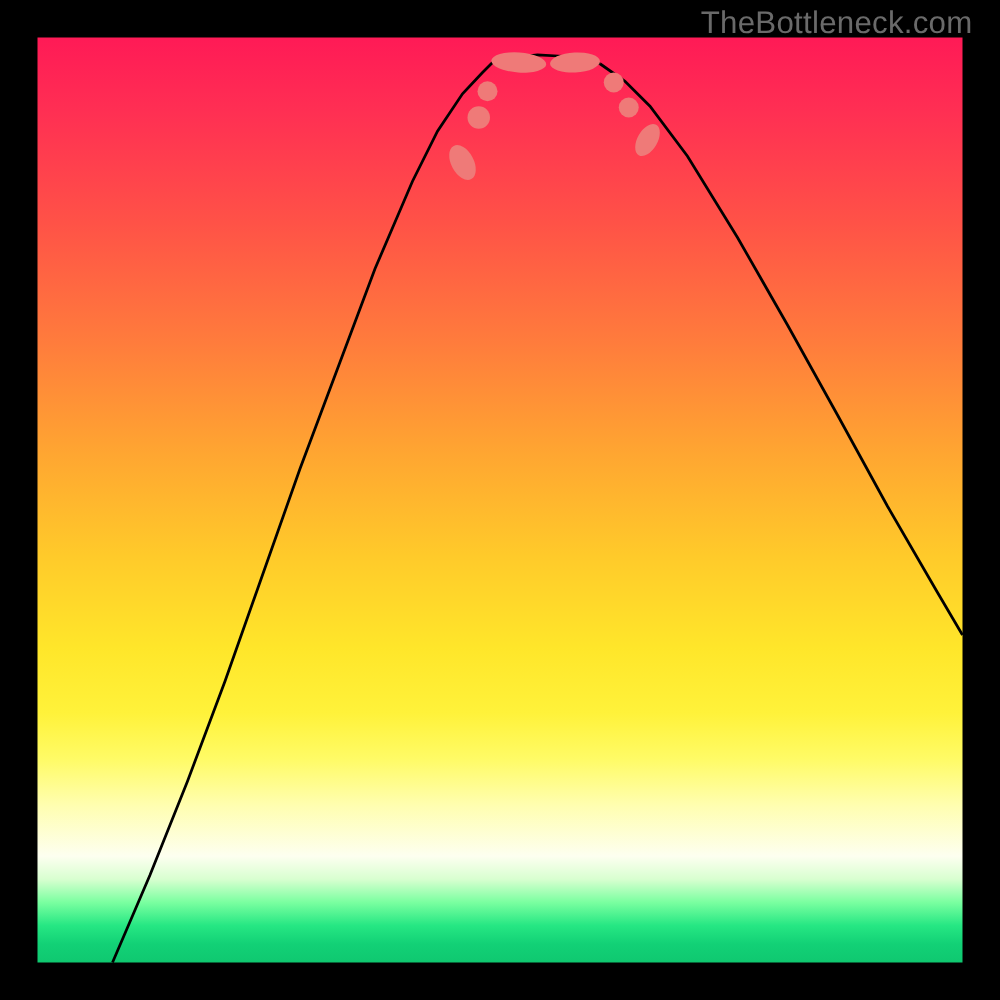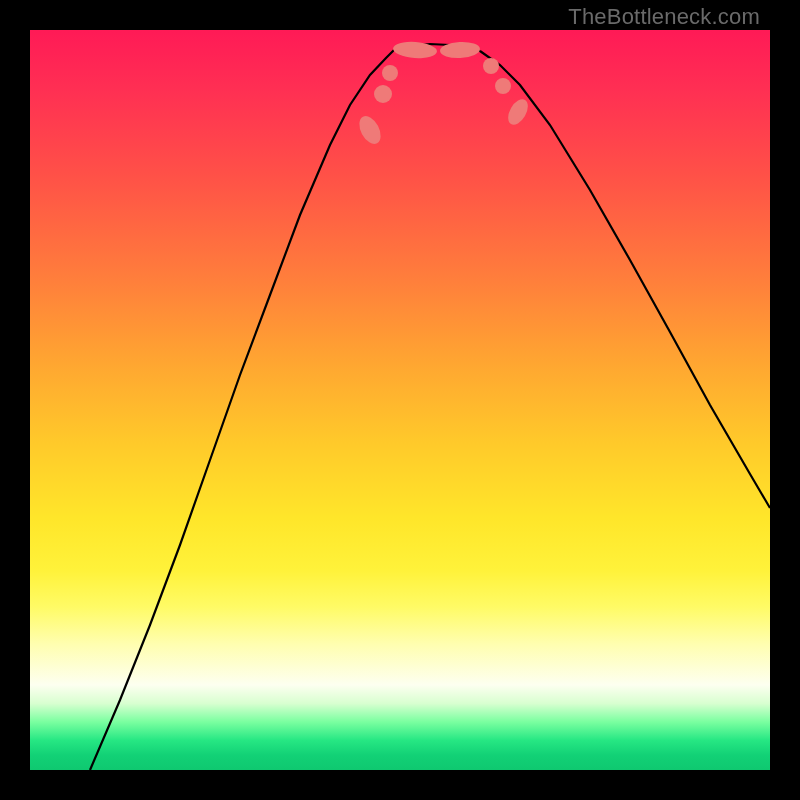"TheBottleneck.com" .watermark { font-size: 22px -> 25px; right: 40px -> 22px }
